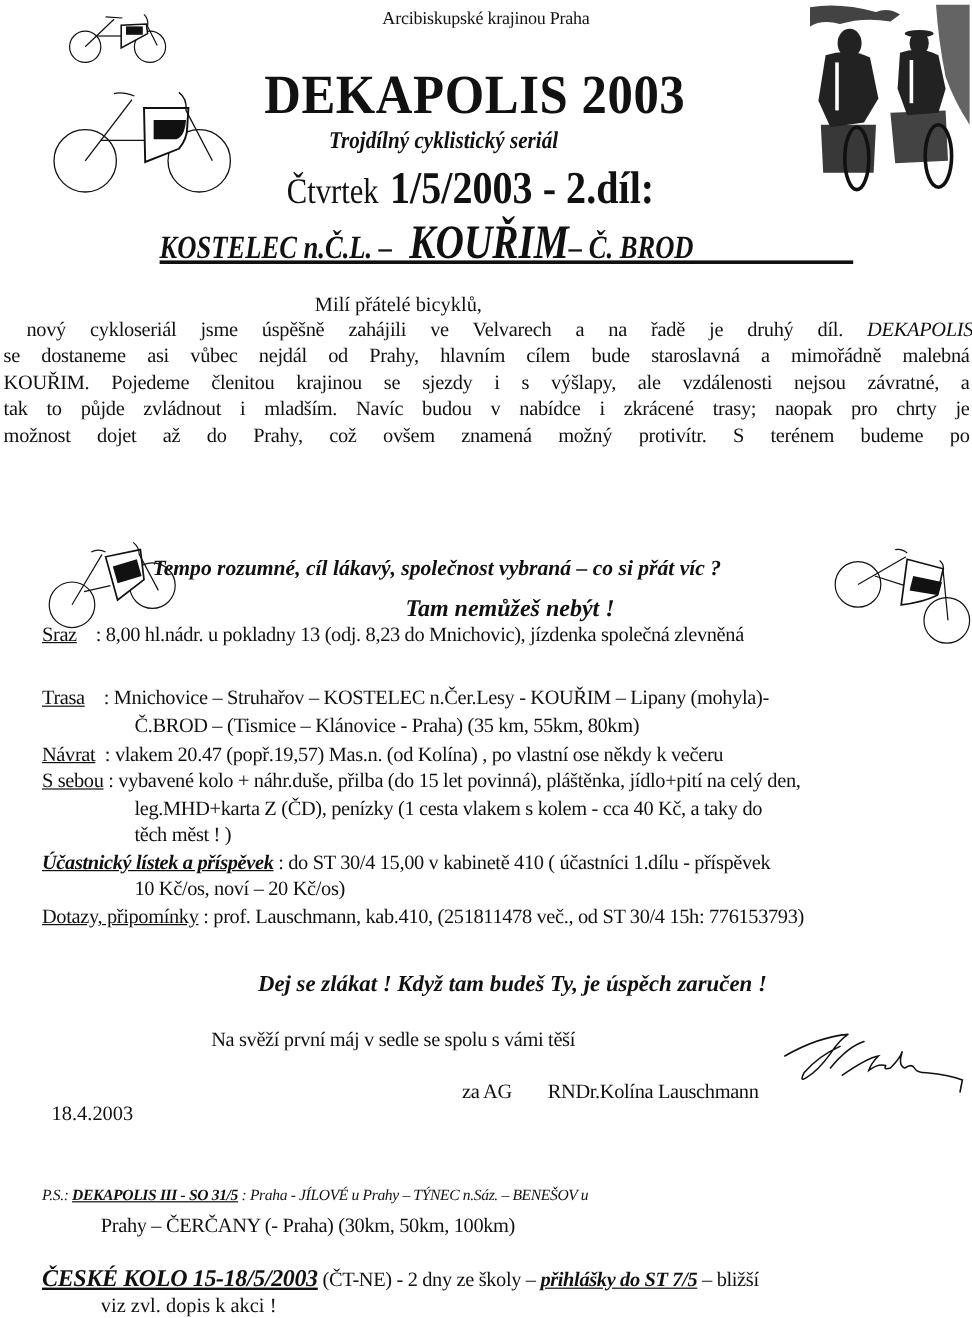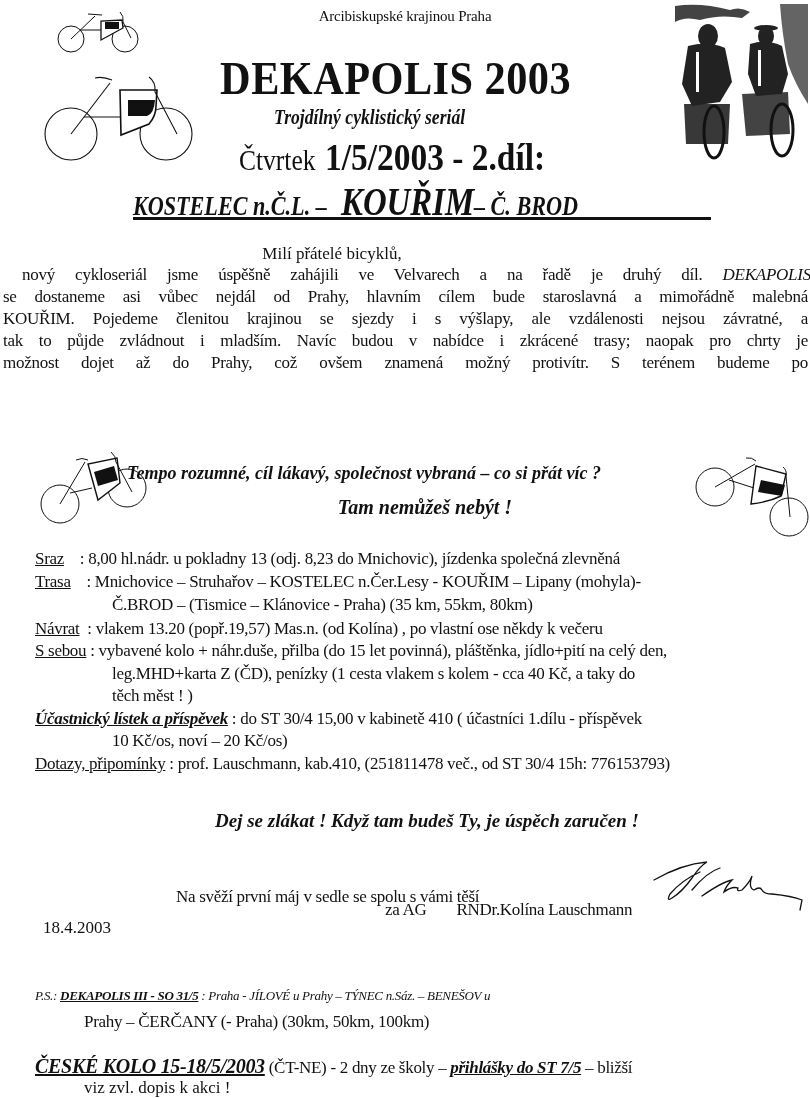"Sraz : 8,00 hl.nádr. u" div.abs { top: 549px -> 519px }
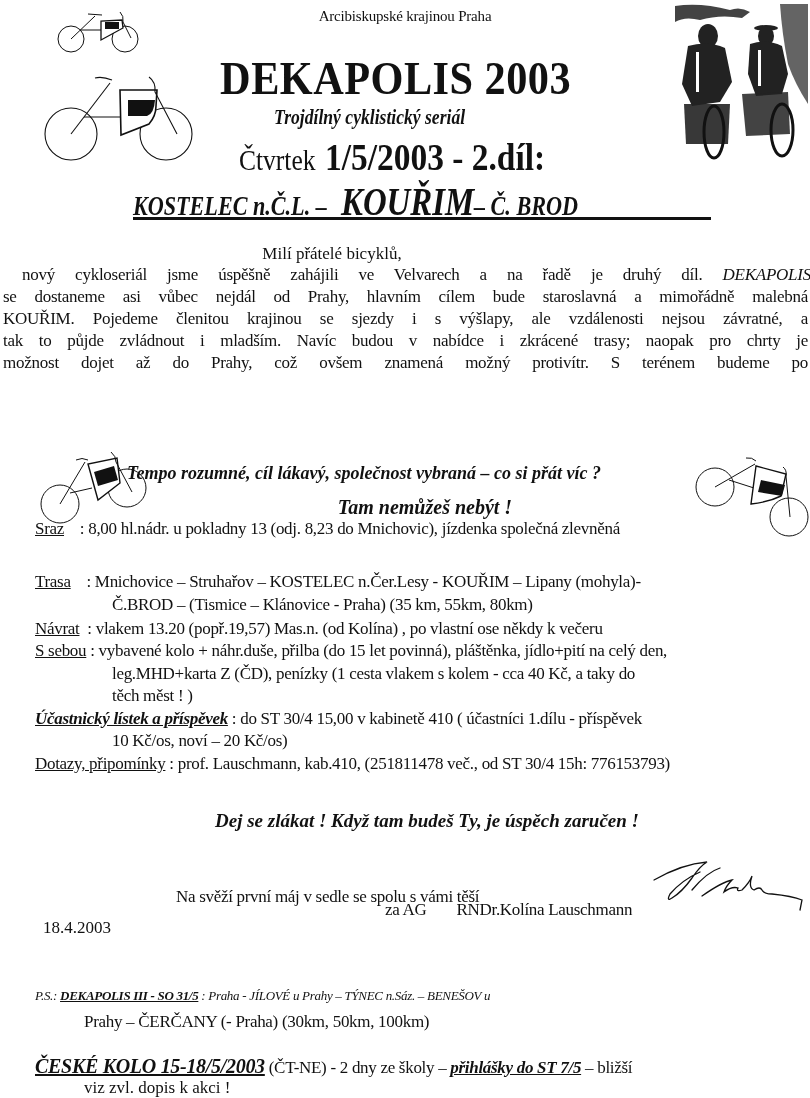": vlakem 13.20 (popř.19,57) Mas.n." span { text: 13.20 -> 20.47 }
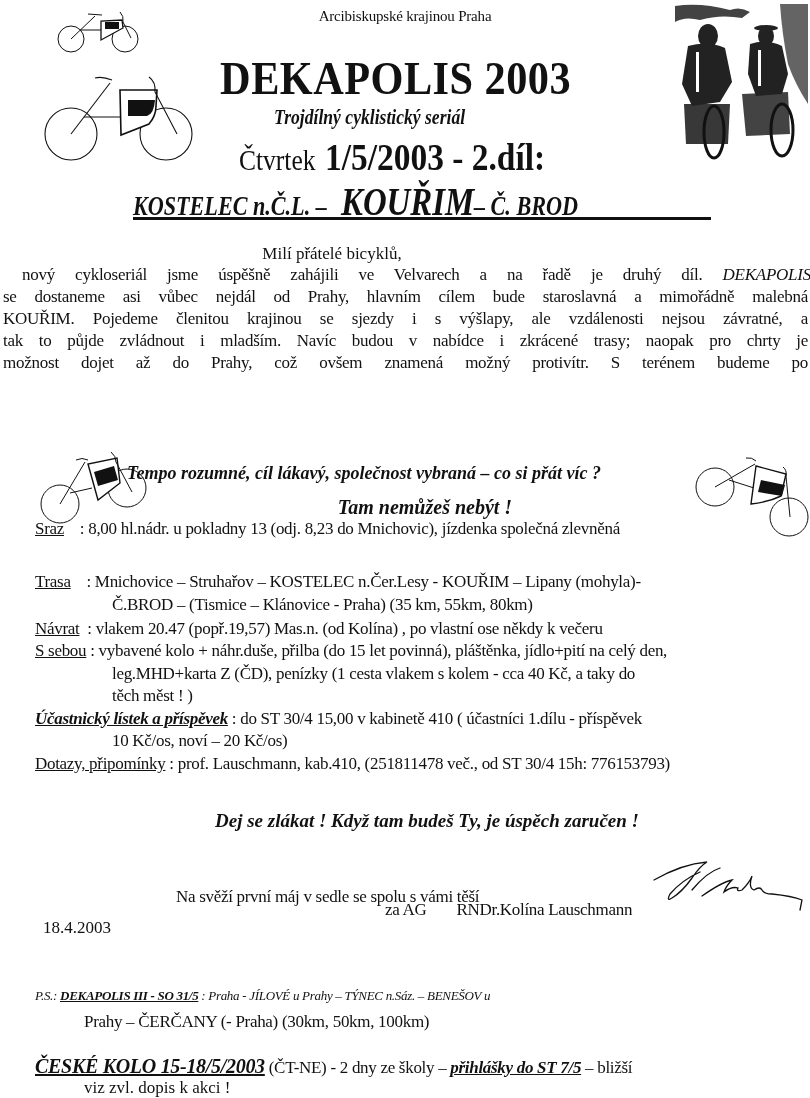"Na svěží první máj v" #tesi { margin-top: 30px -> none }
